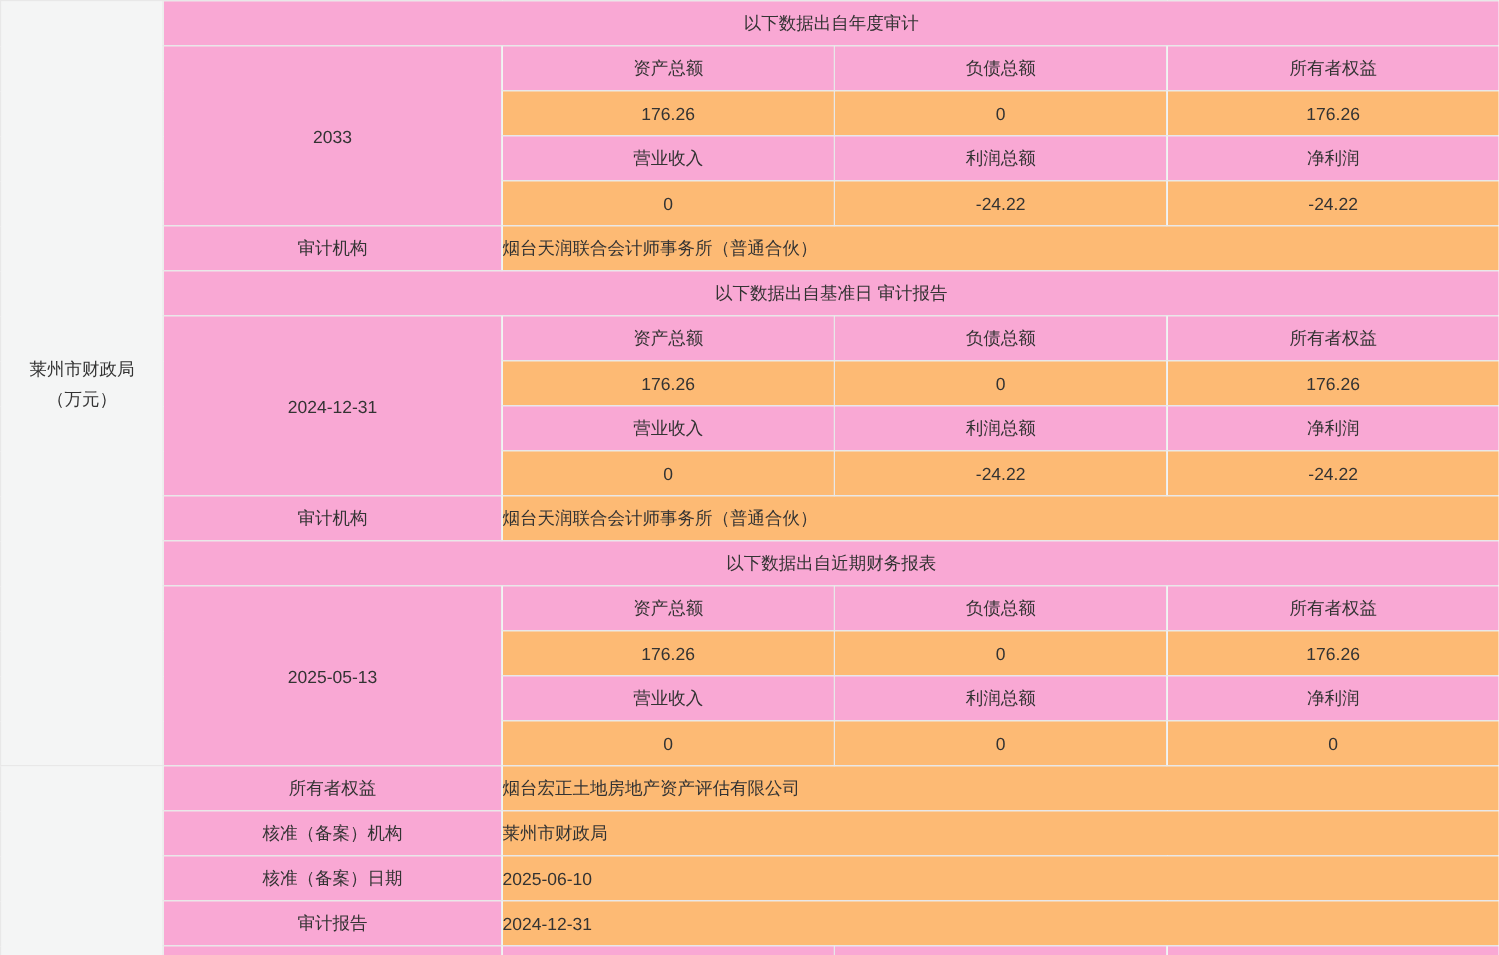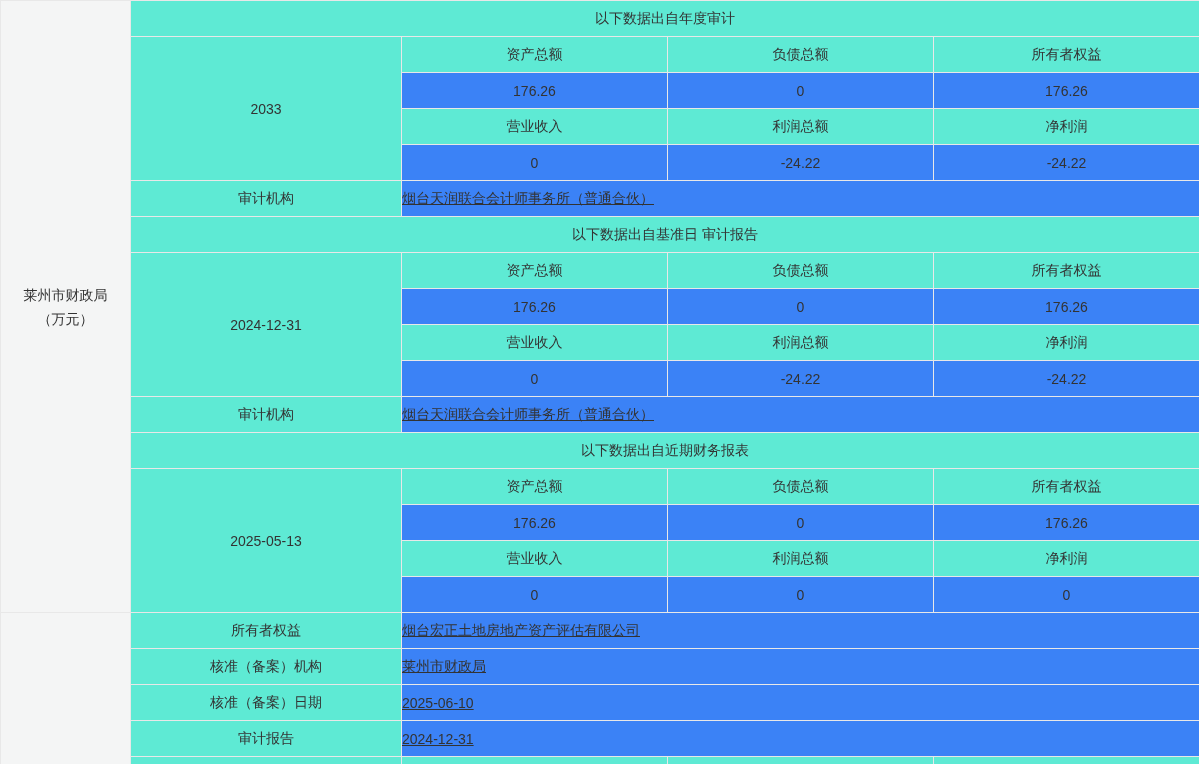"以下数据出自年度审计" td.gray { background: #5eead4 -> #f9a8d4 }
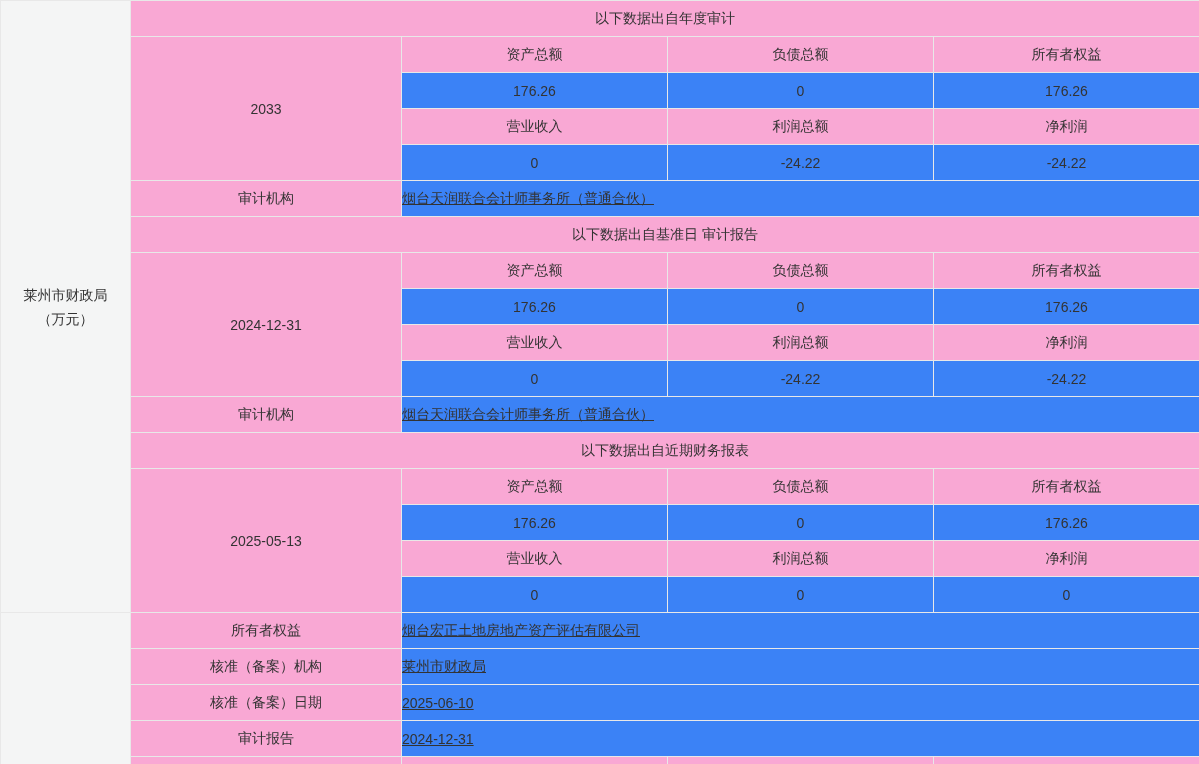"176.26" td.white { background: #3b82f6 -> #fdba74 }
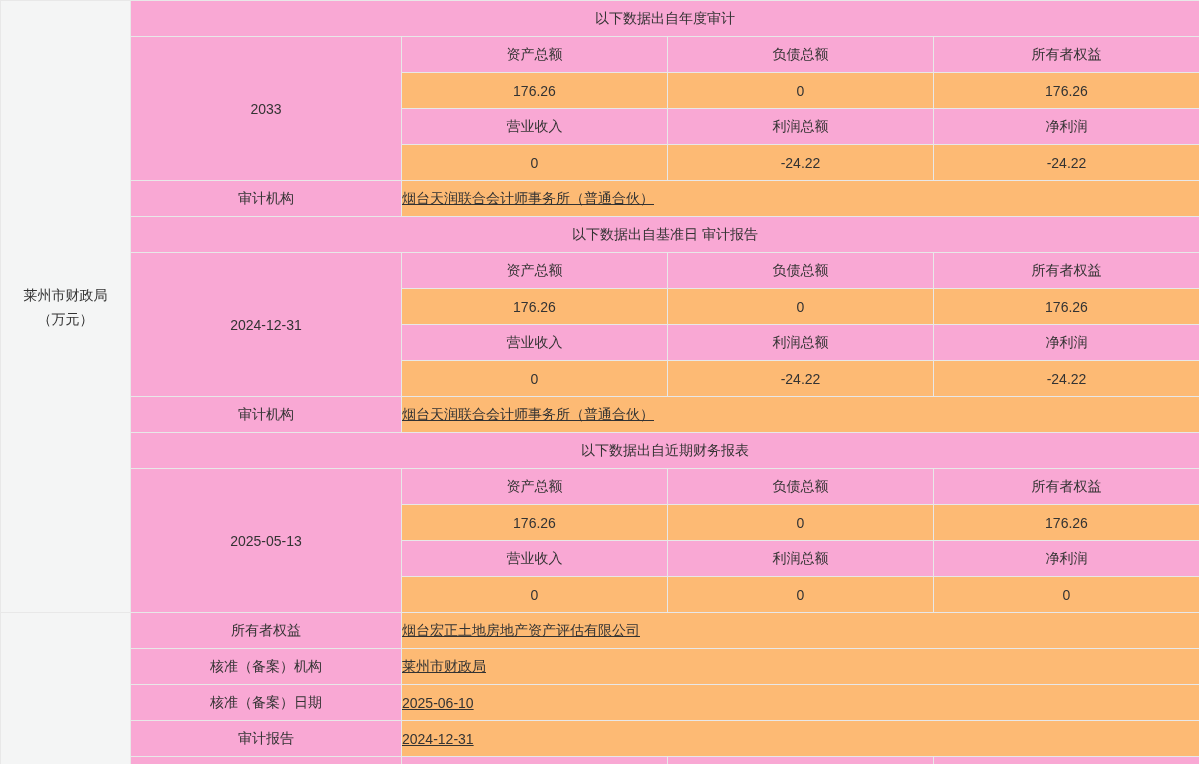"烟台天润联合会计师事务所（普通合伙）" td.leftpad { text-decoration: underline -> none }
